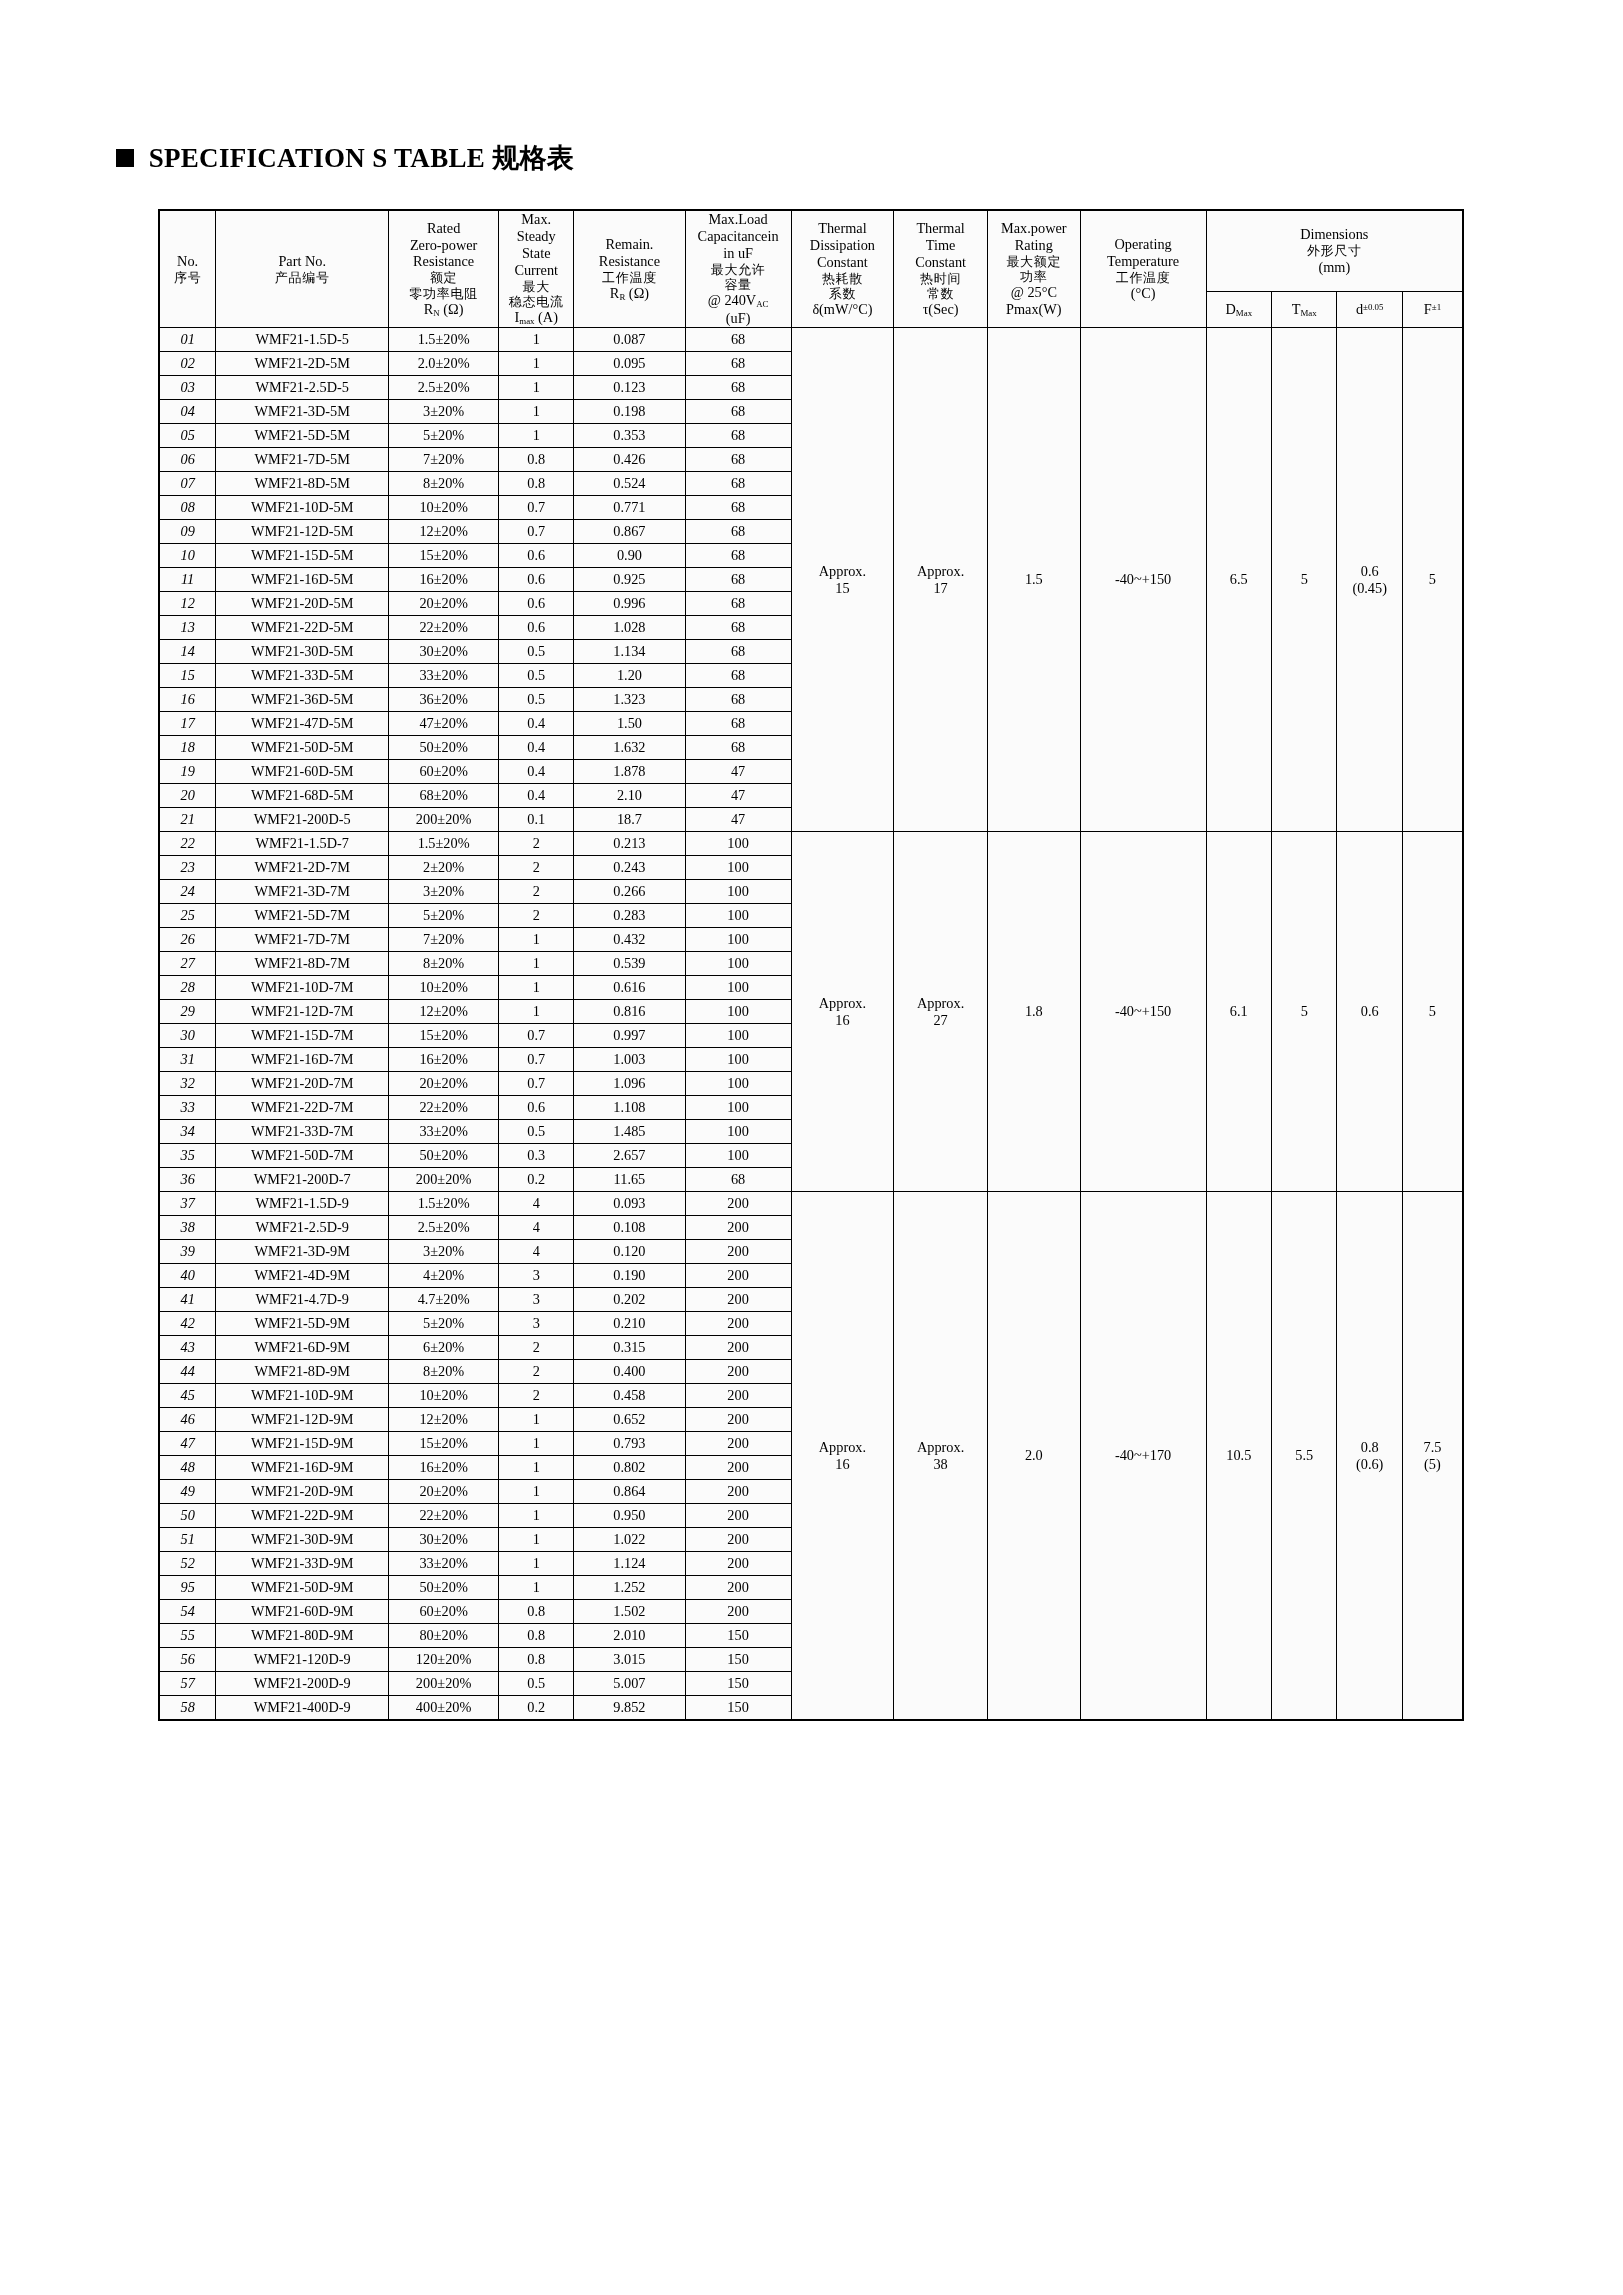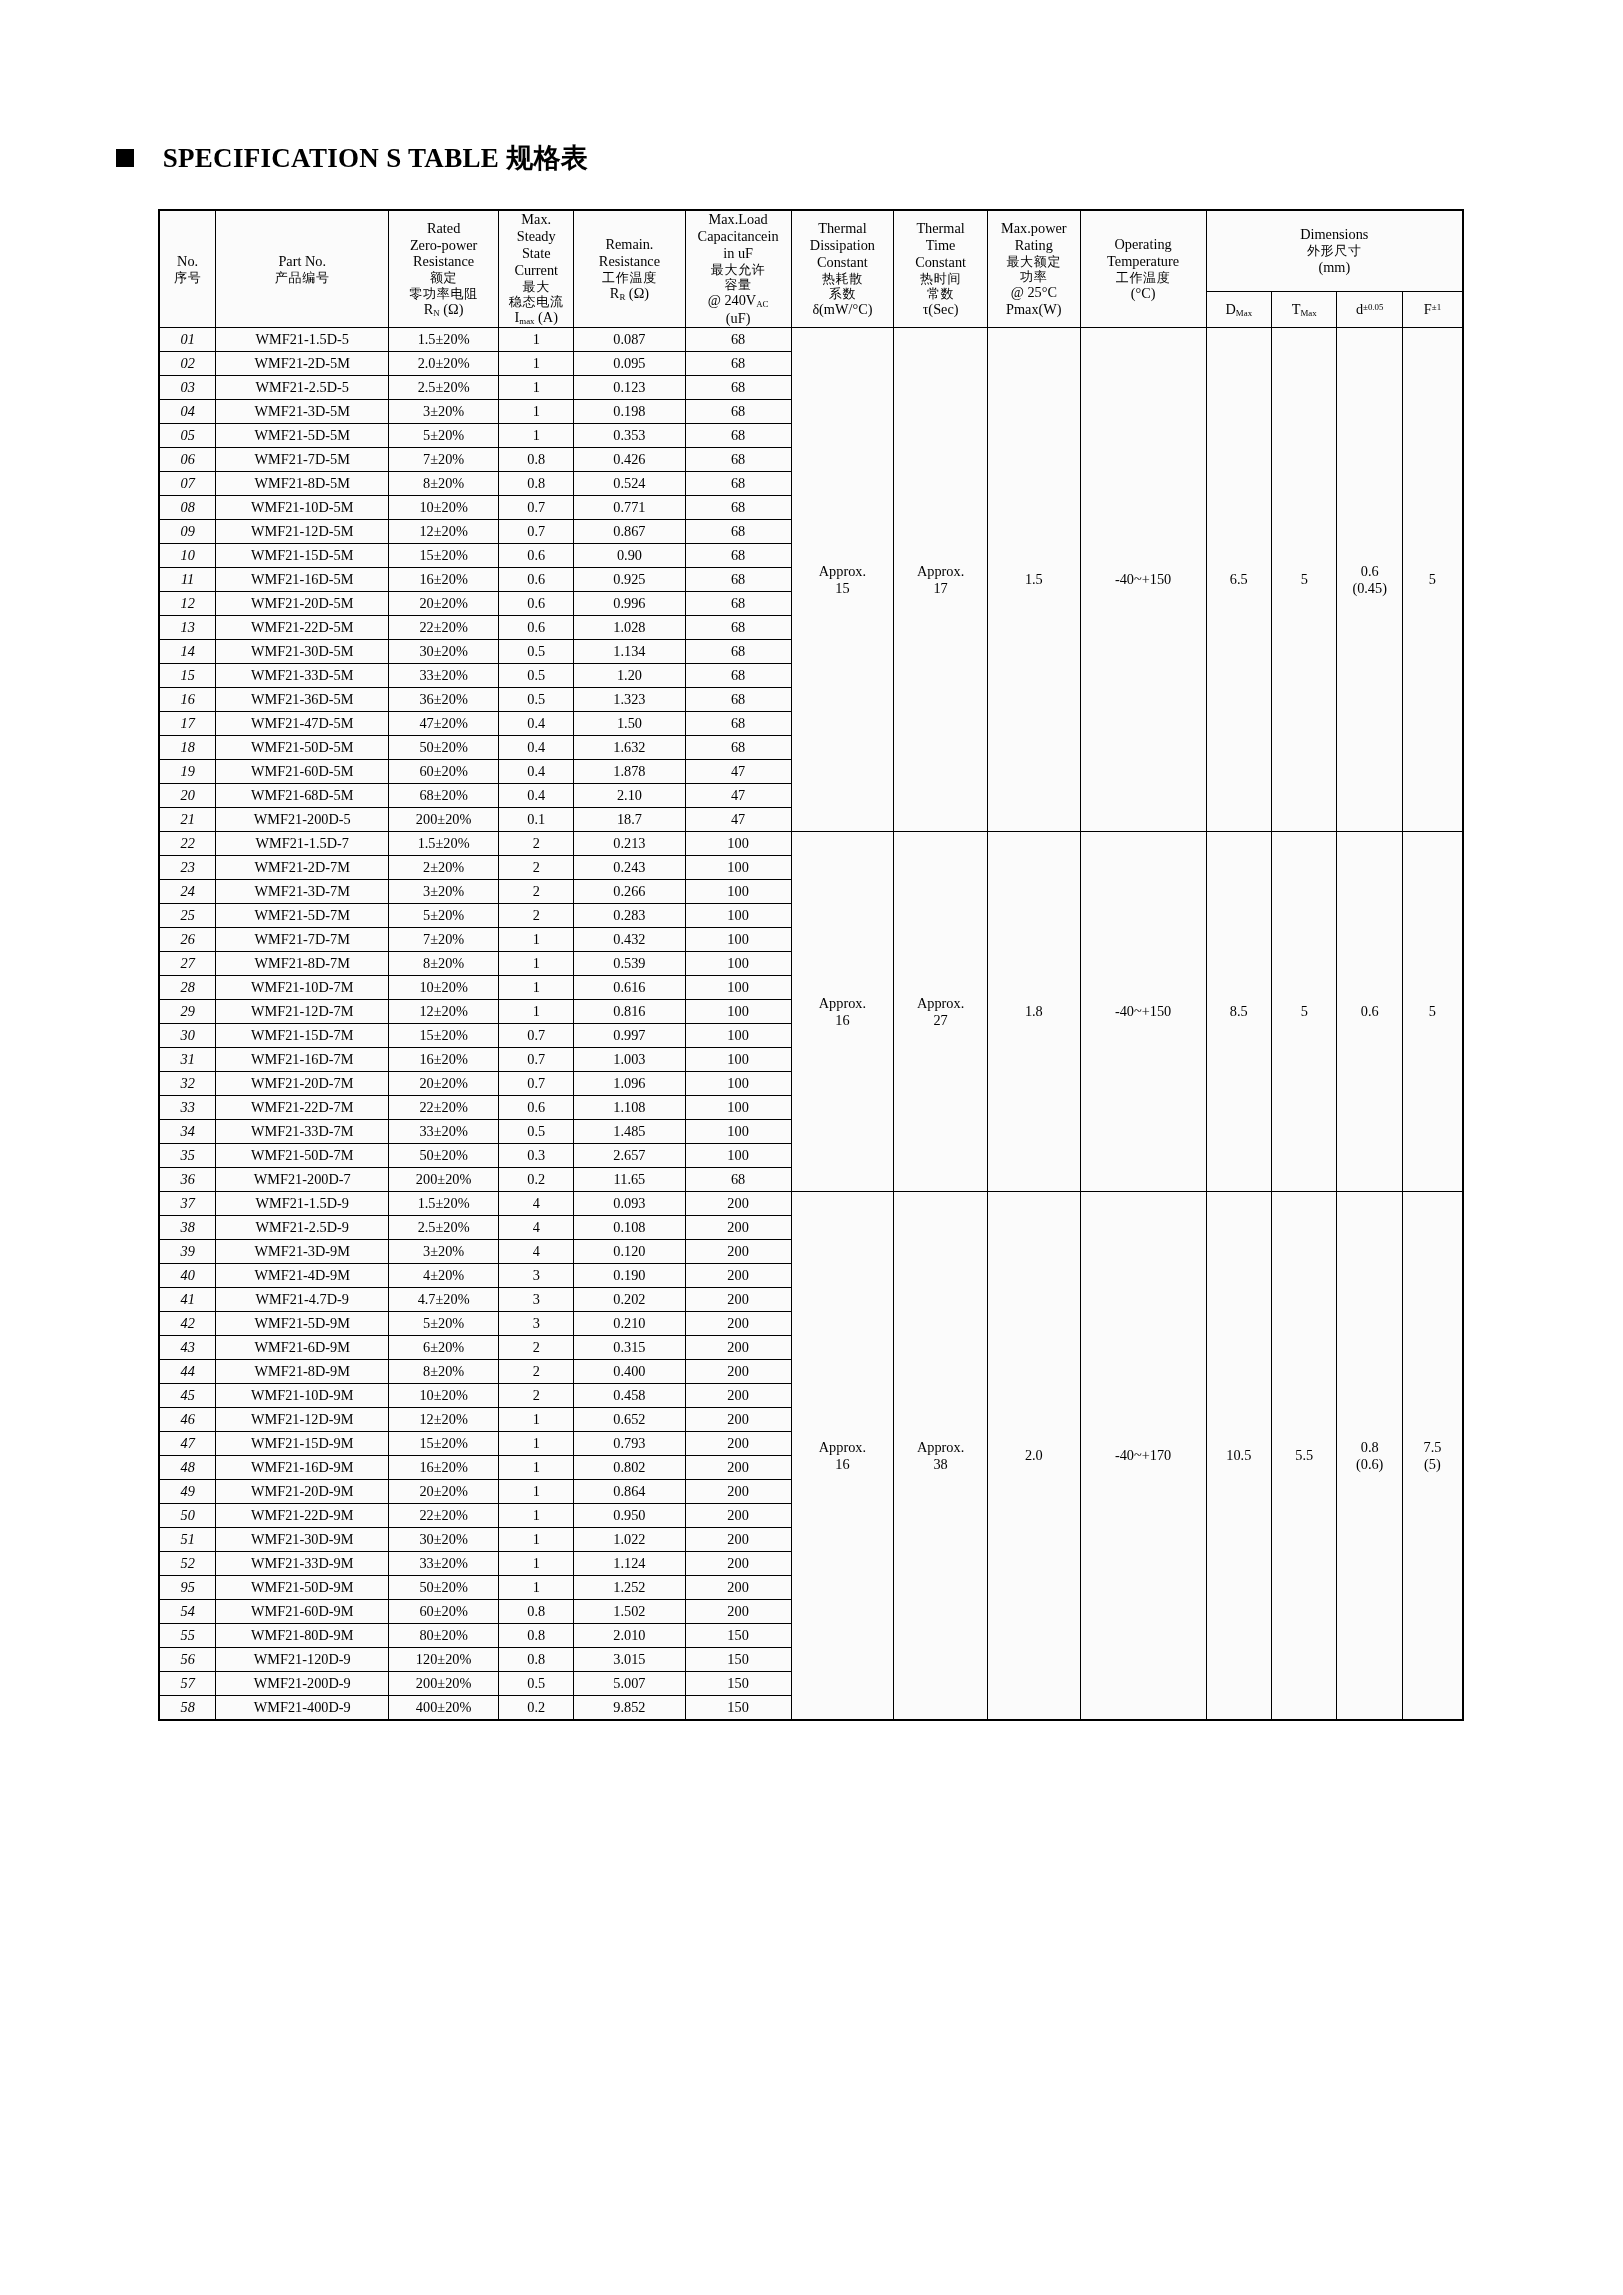"SPECIFICATION S TABLE 规格表" .title-row { gap: 29px -> 15px }
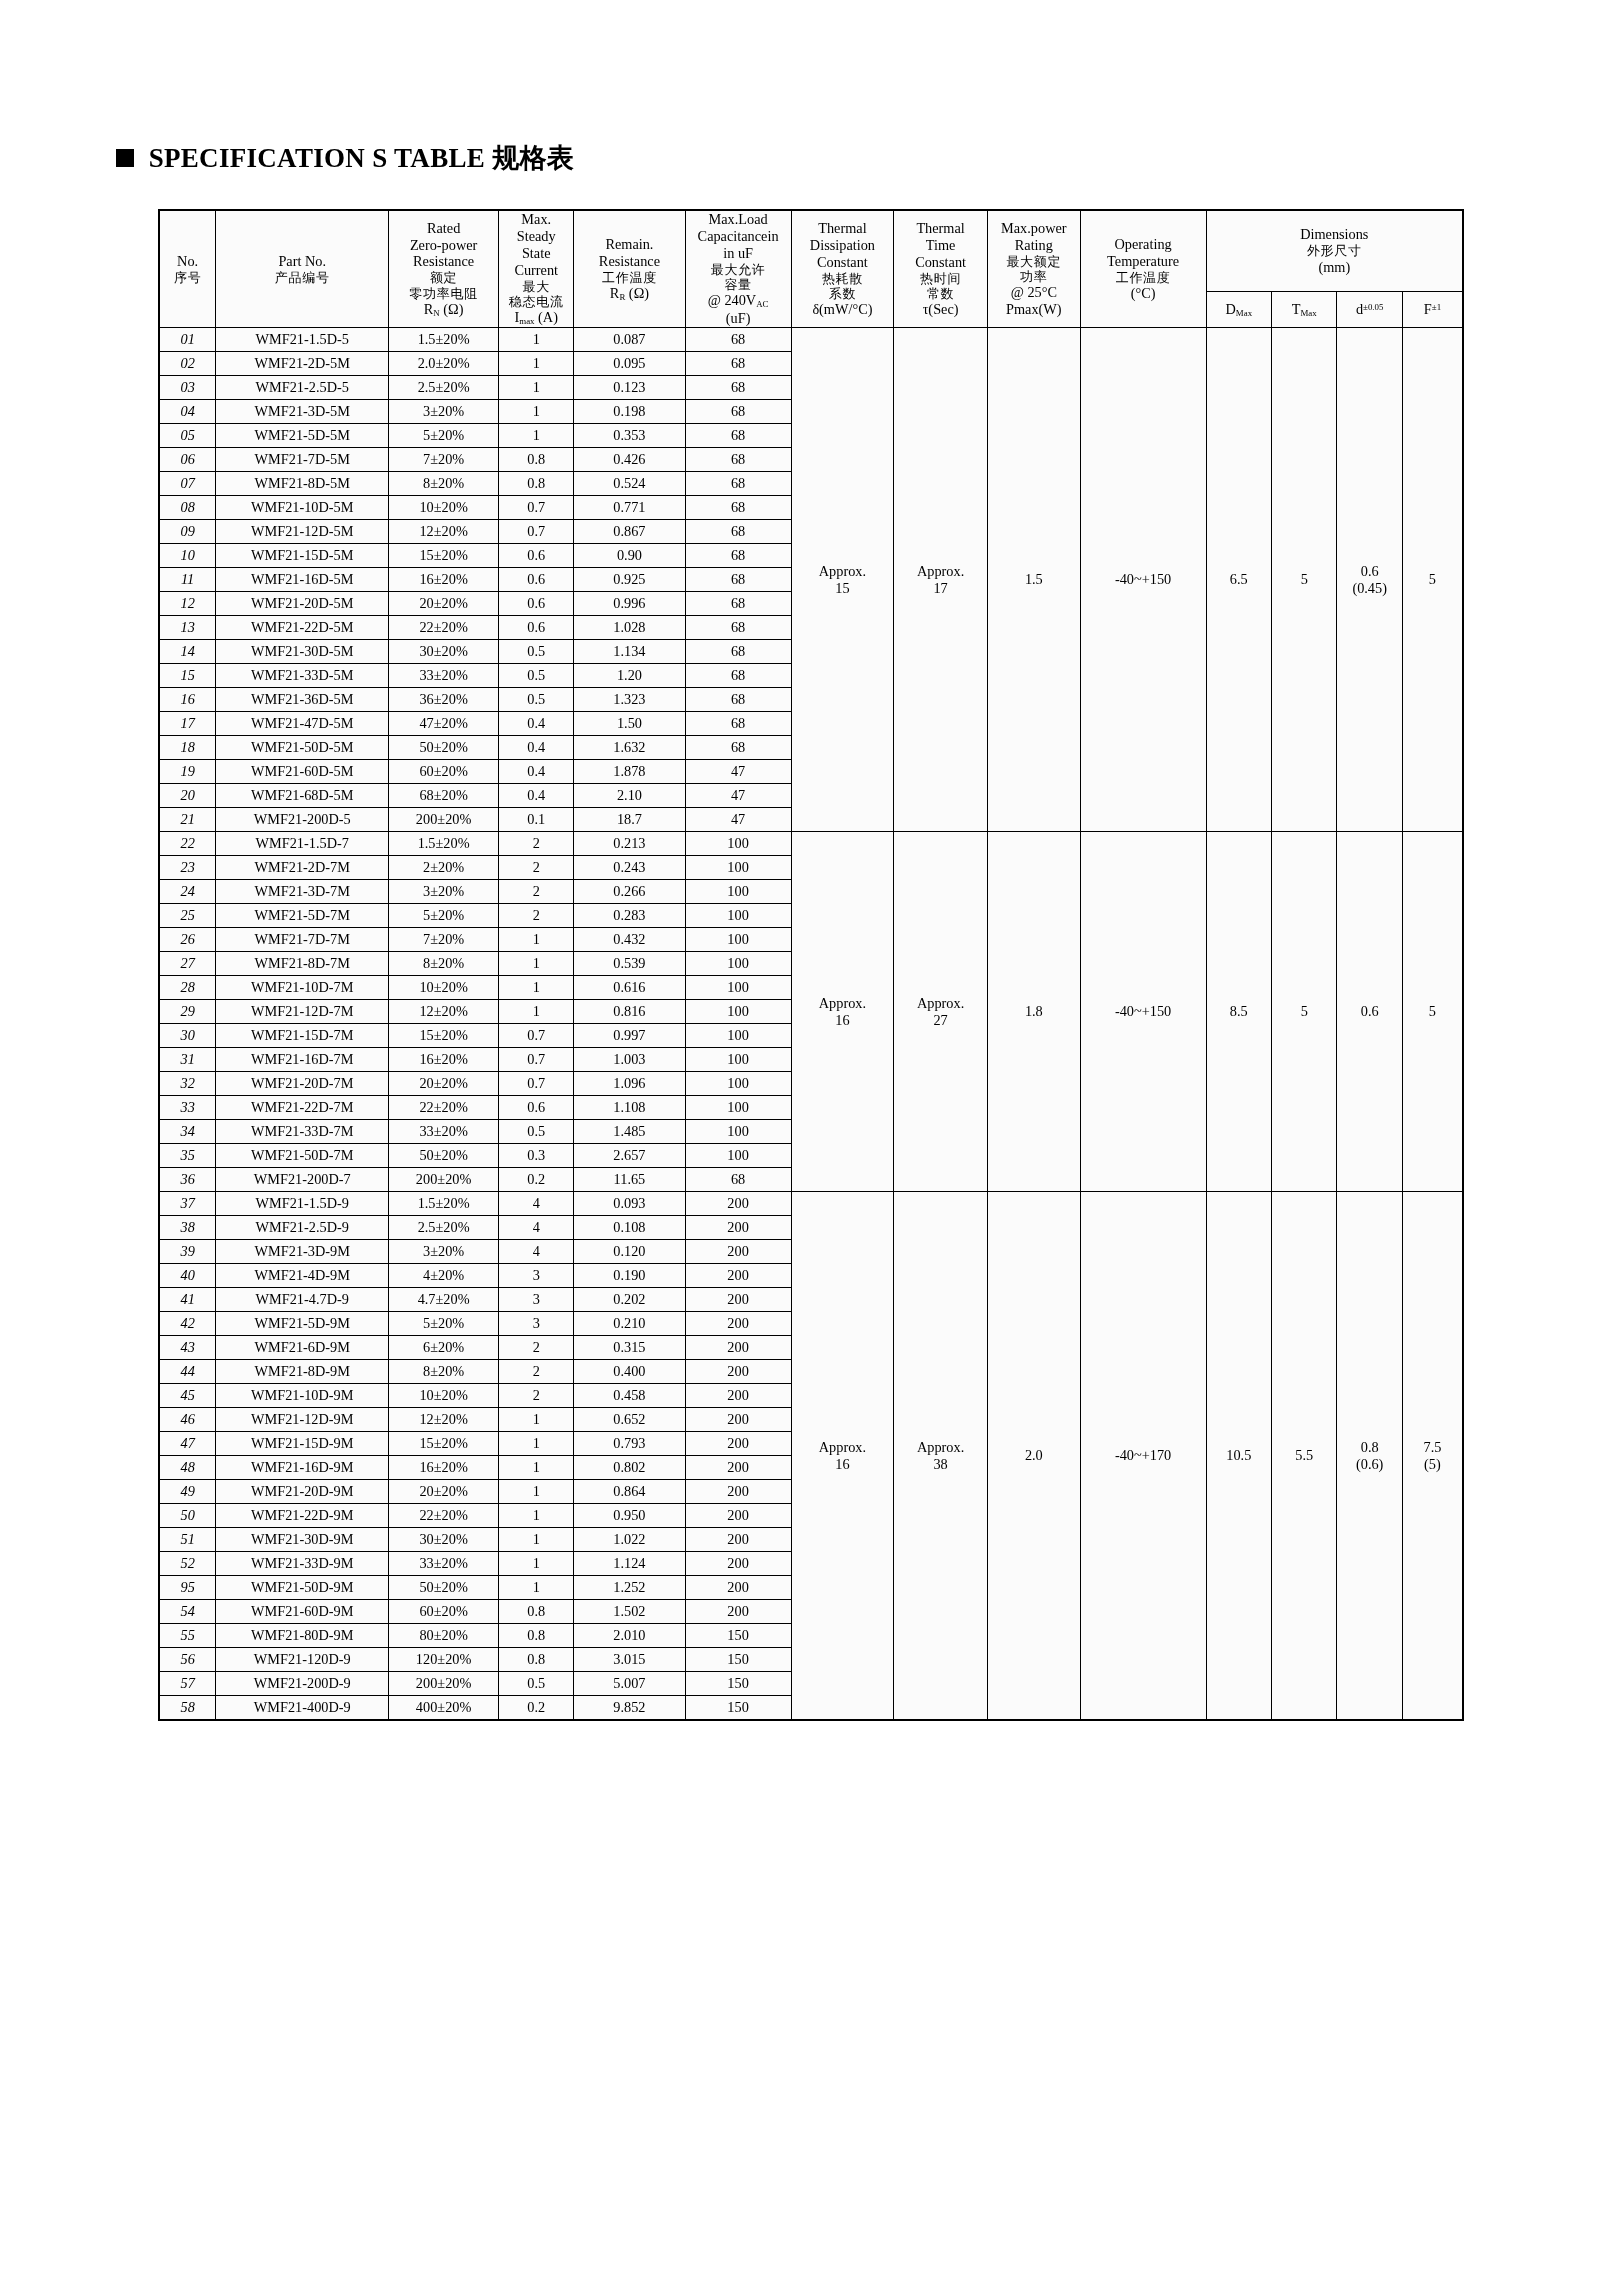"8.5" td.merged { text: 8.5 -> 6.1 }
